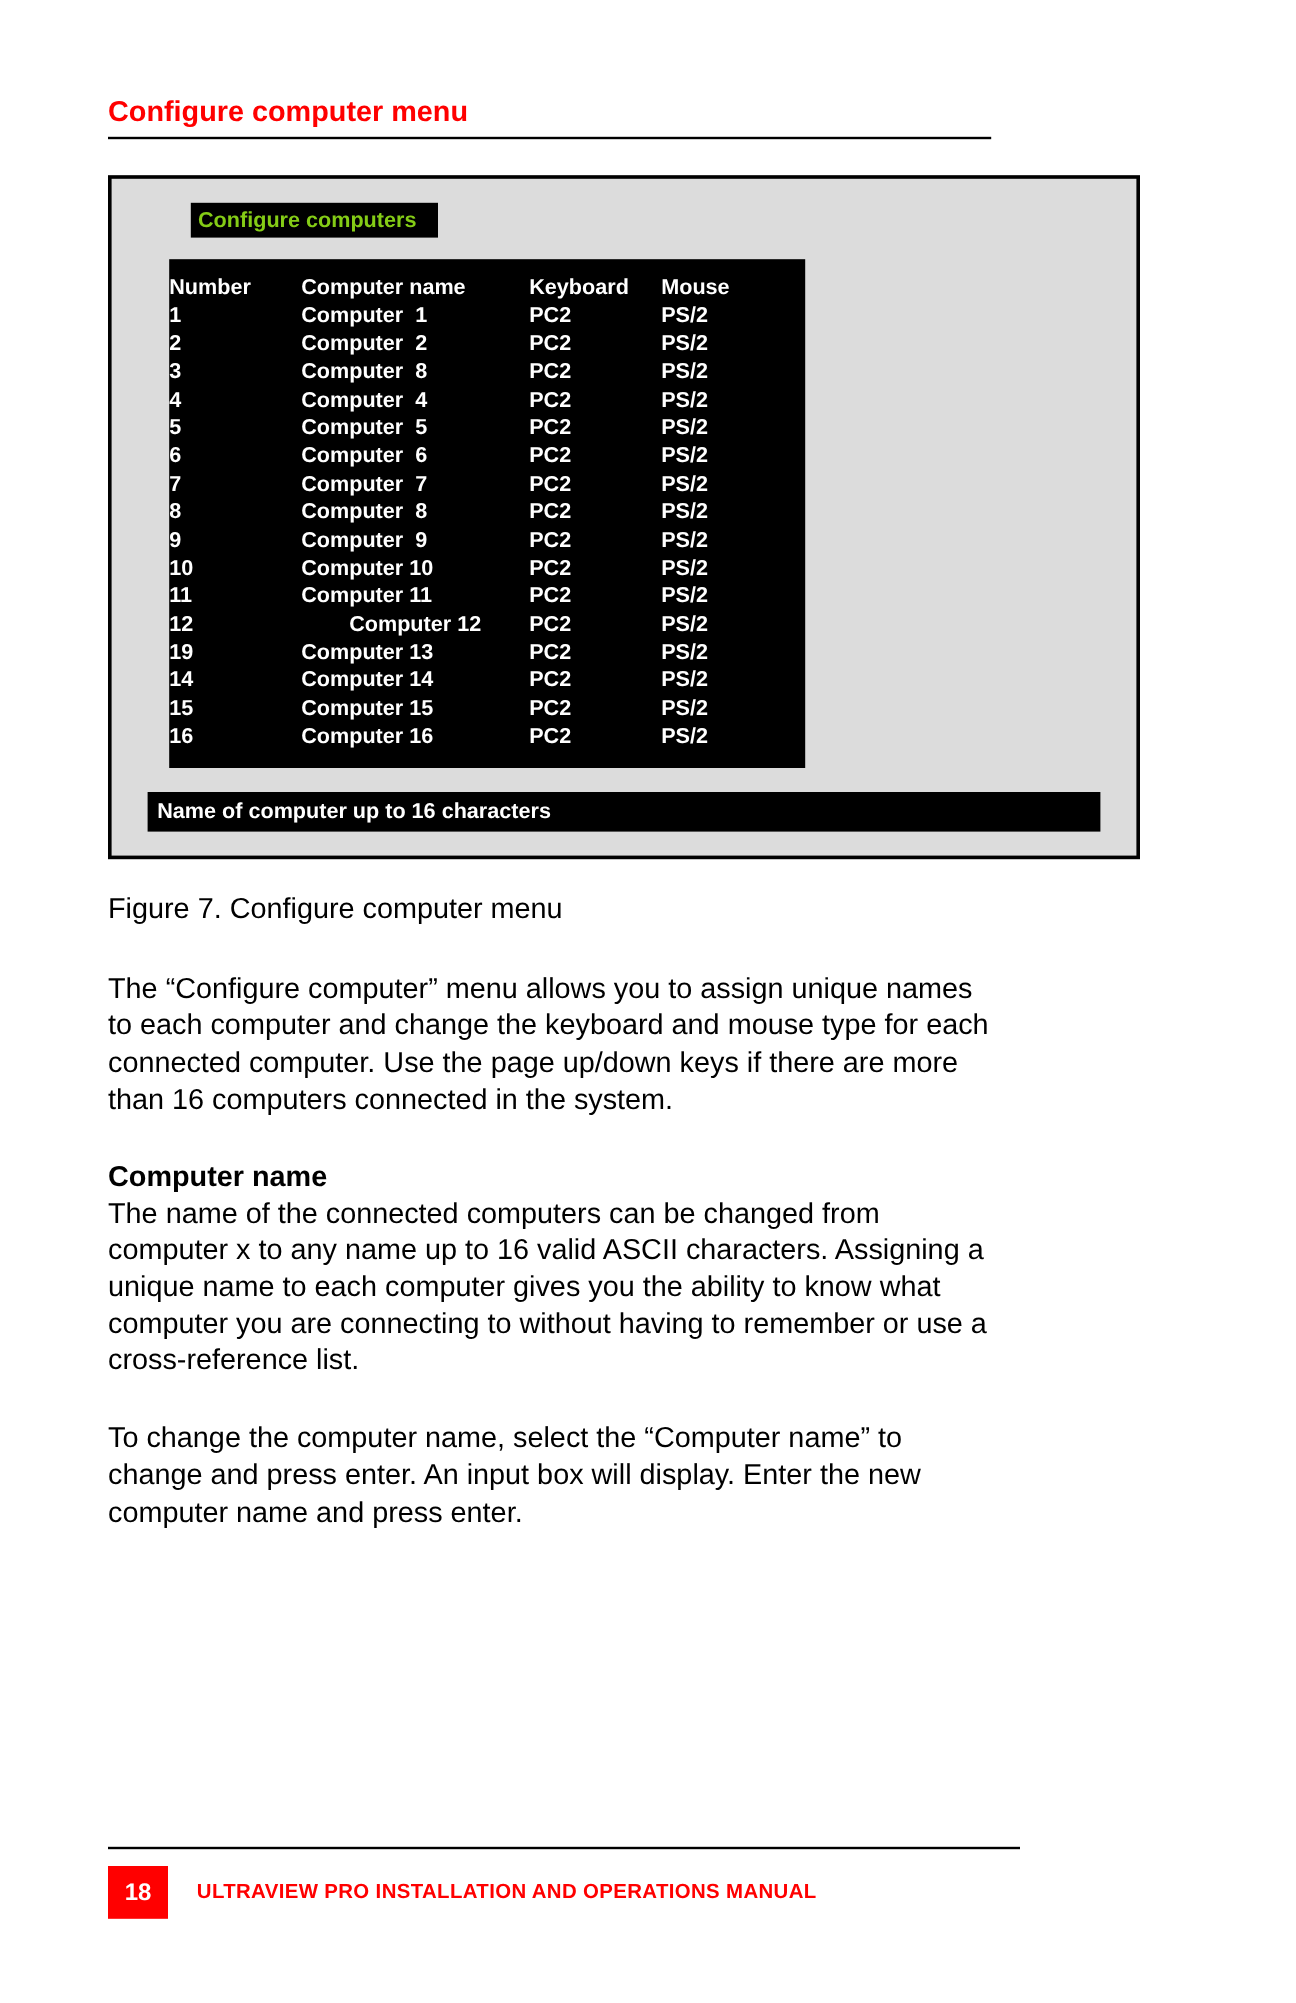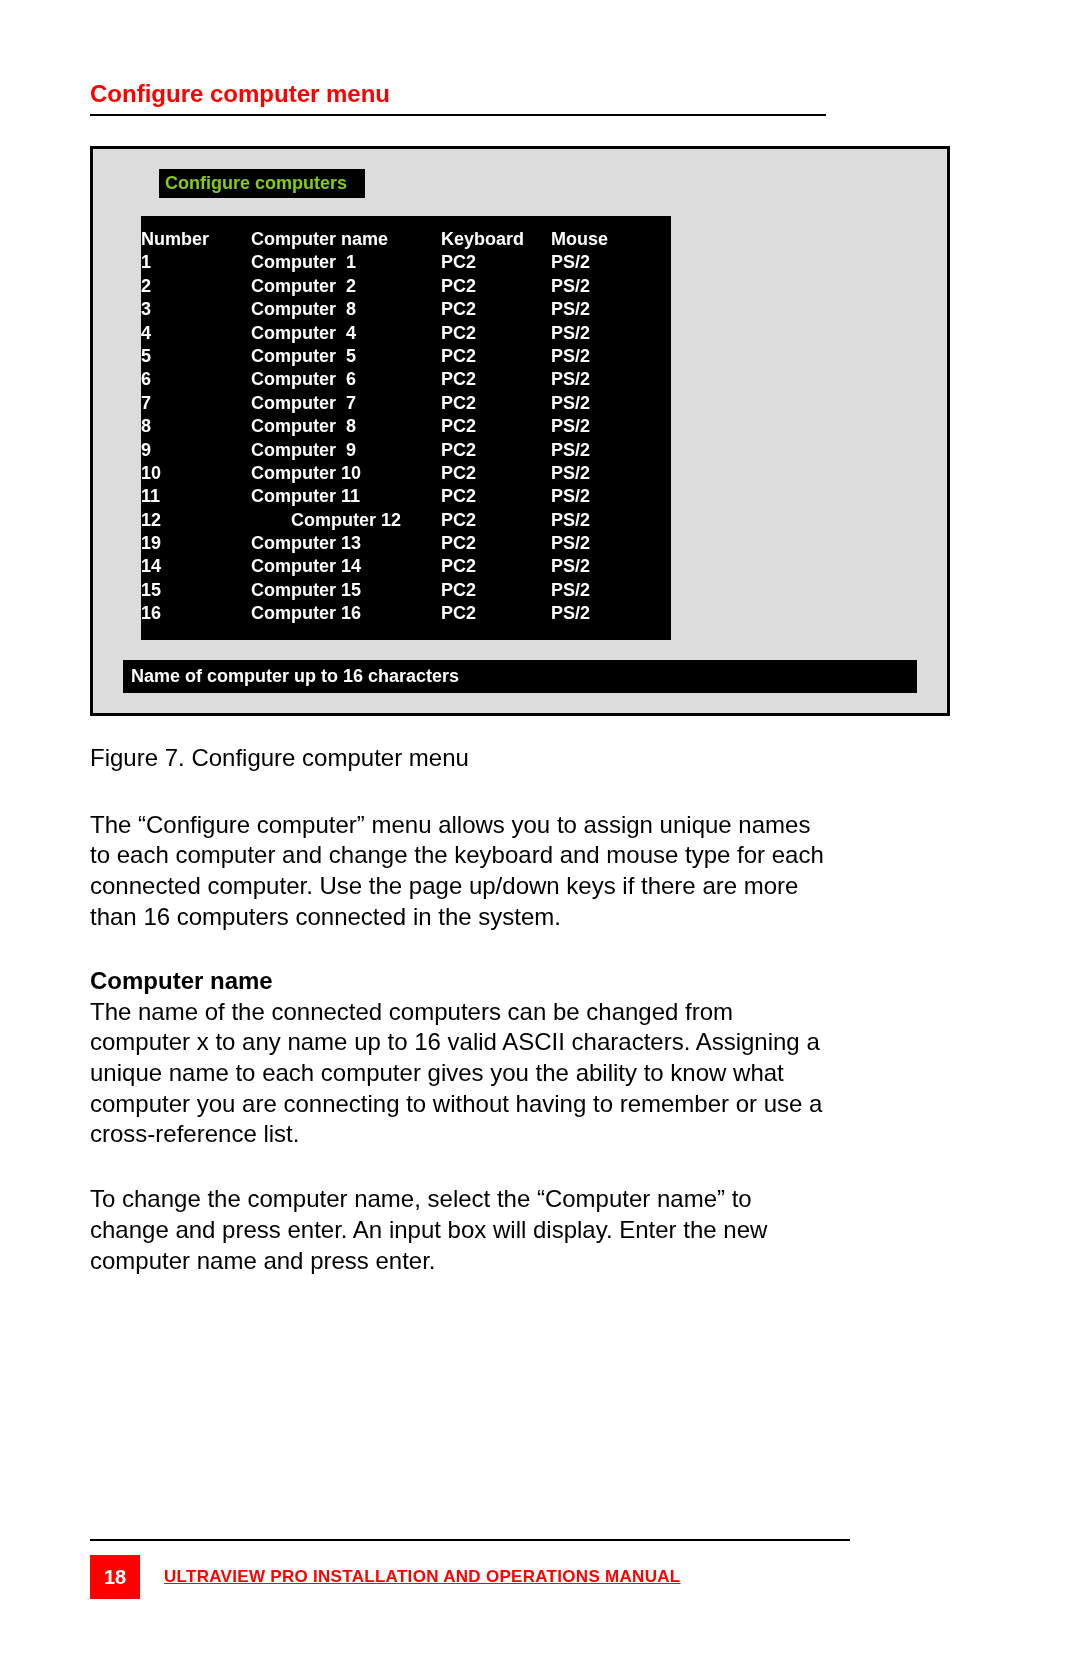"ULTRAVIEW PRO INSTALLATION AND" .footer-text { text-decoration: underline -> none }
